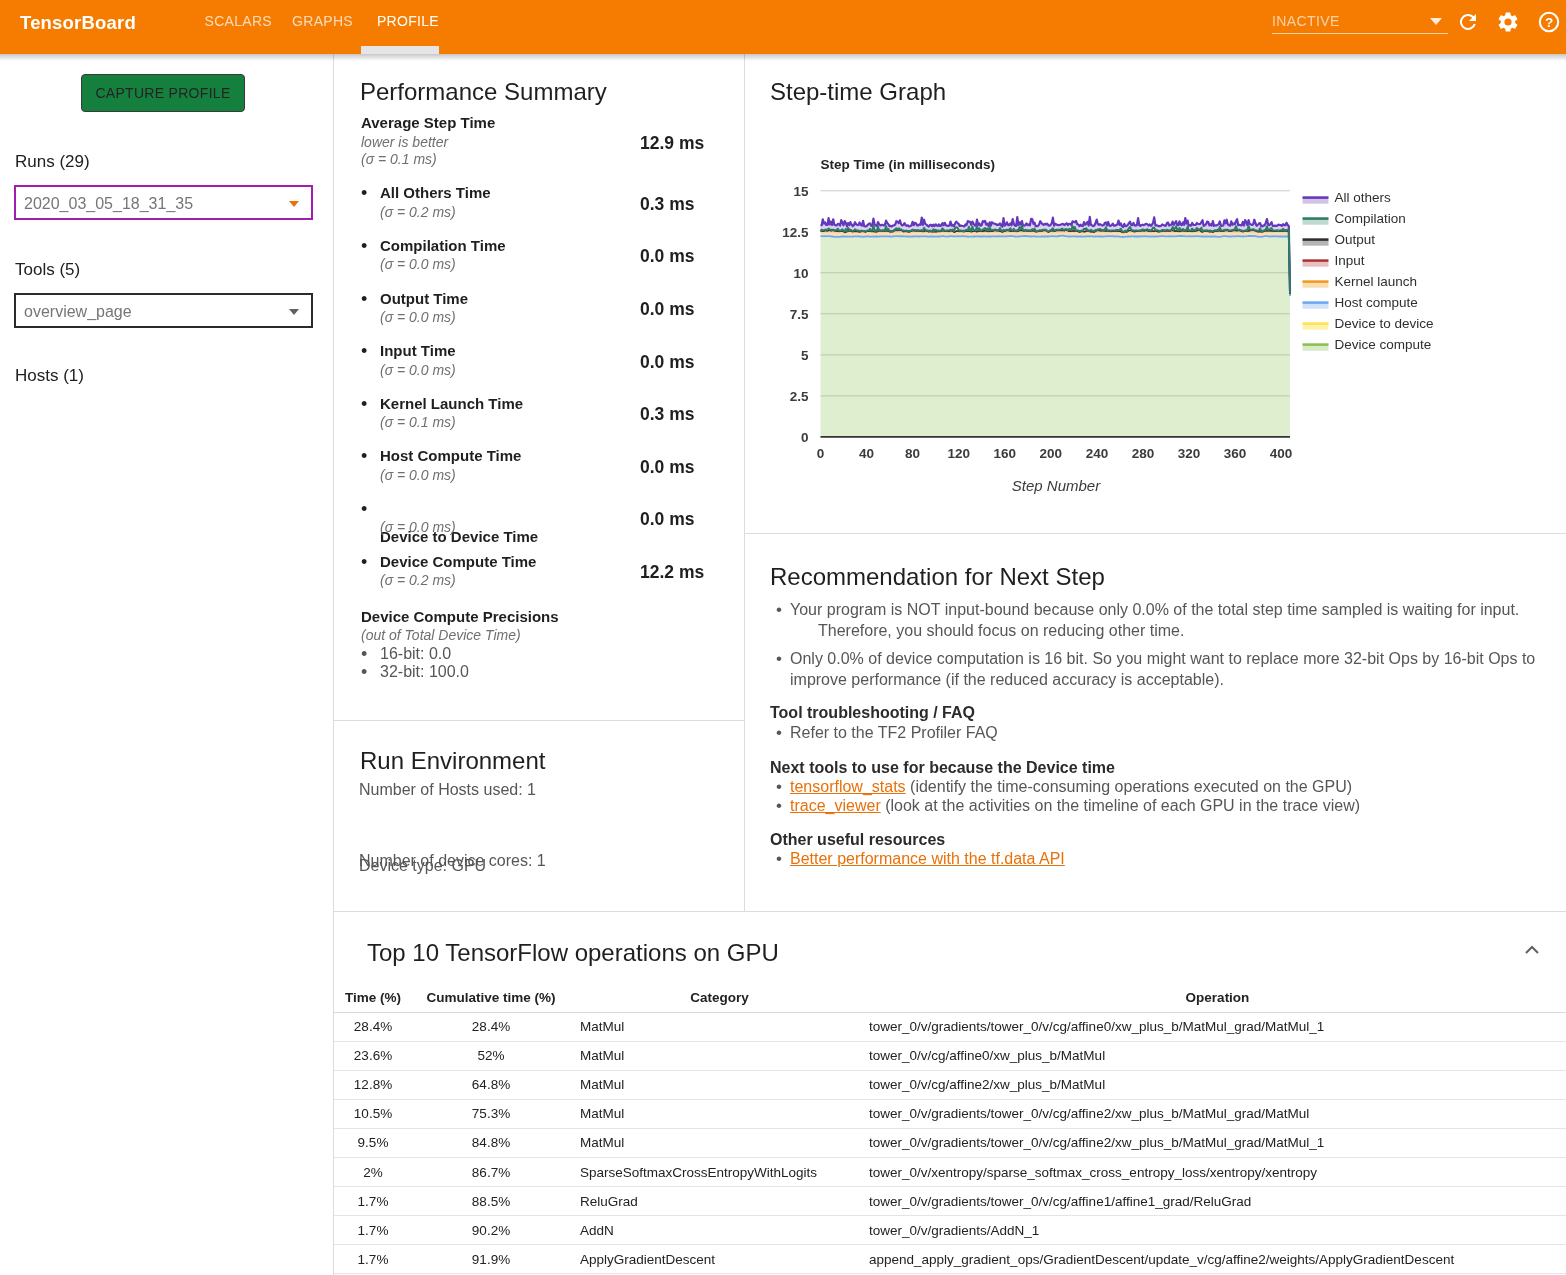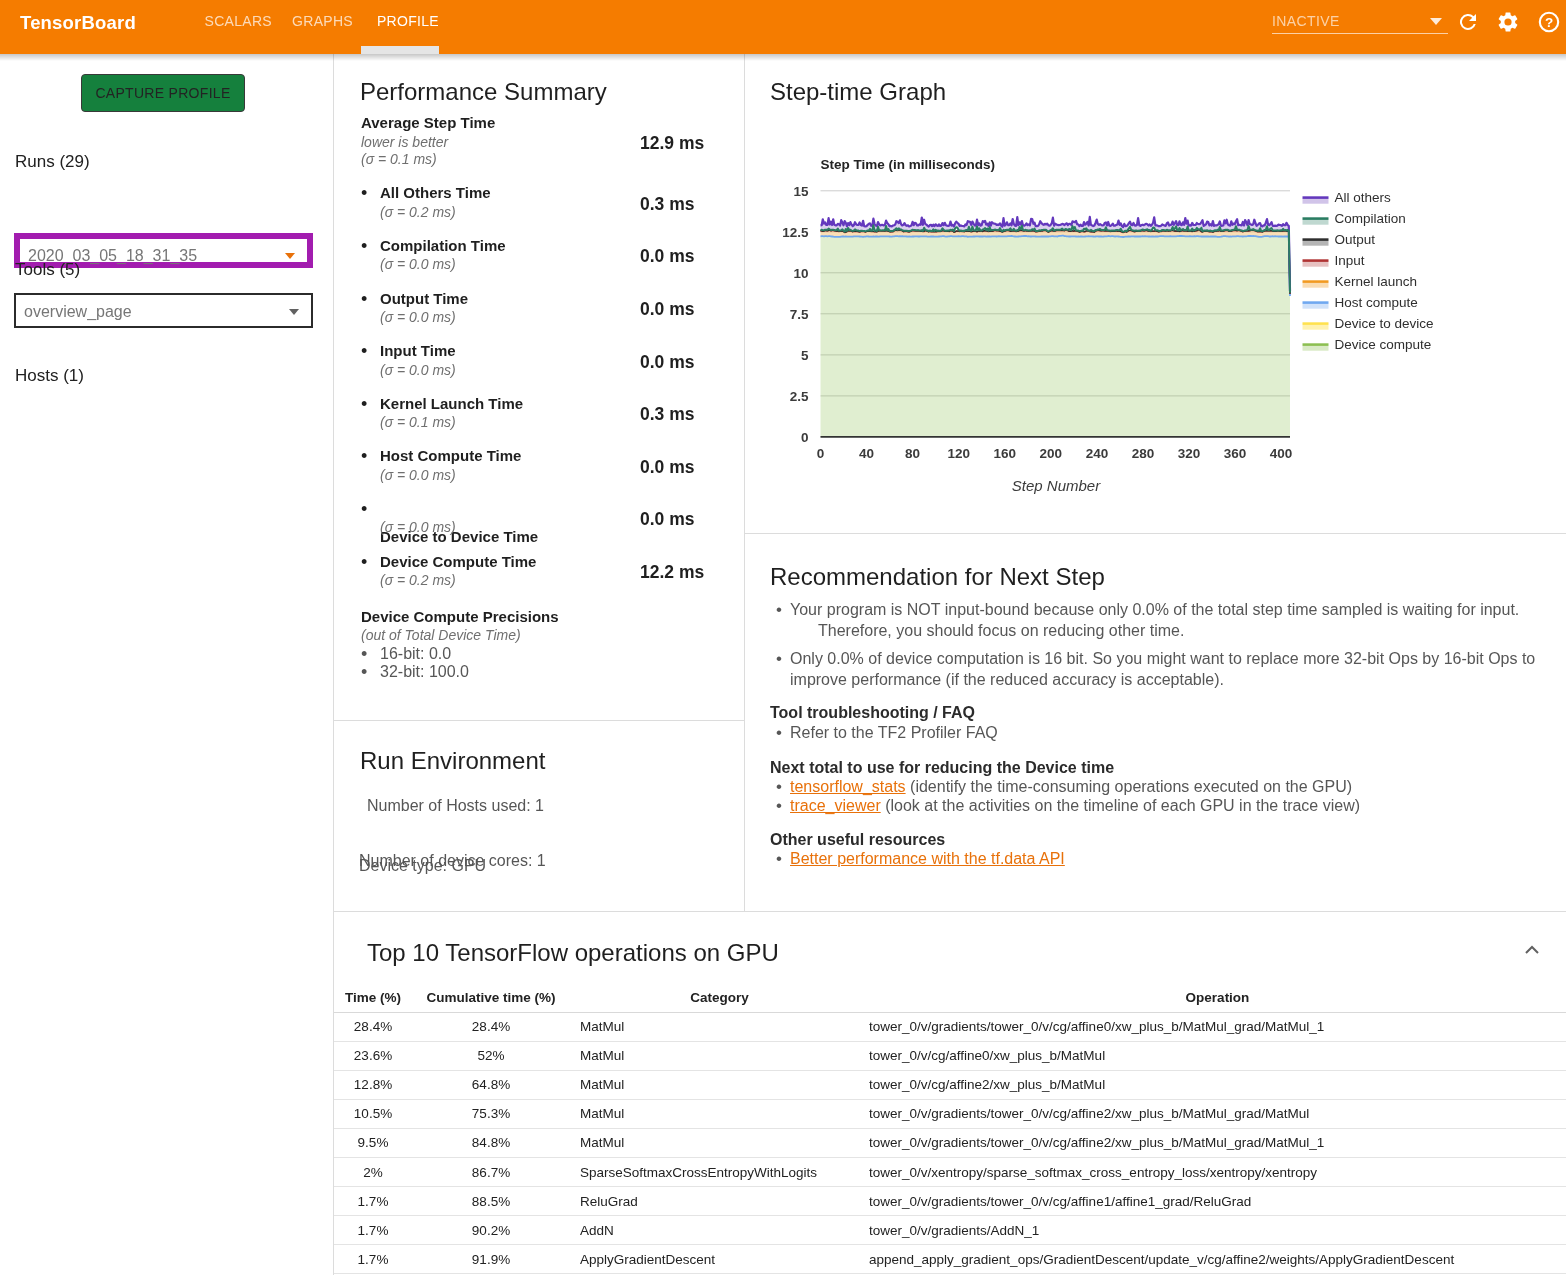"2020_03_05_18_31_35" div.sel { border: 6px solid #a21caf -> 2px solid #a21caf; margin-top: 48px -> none }
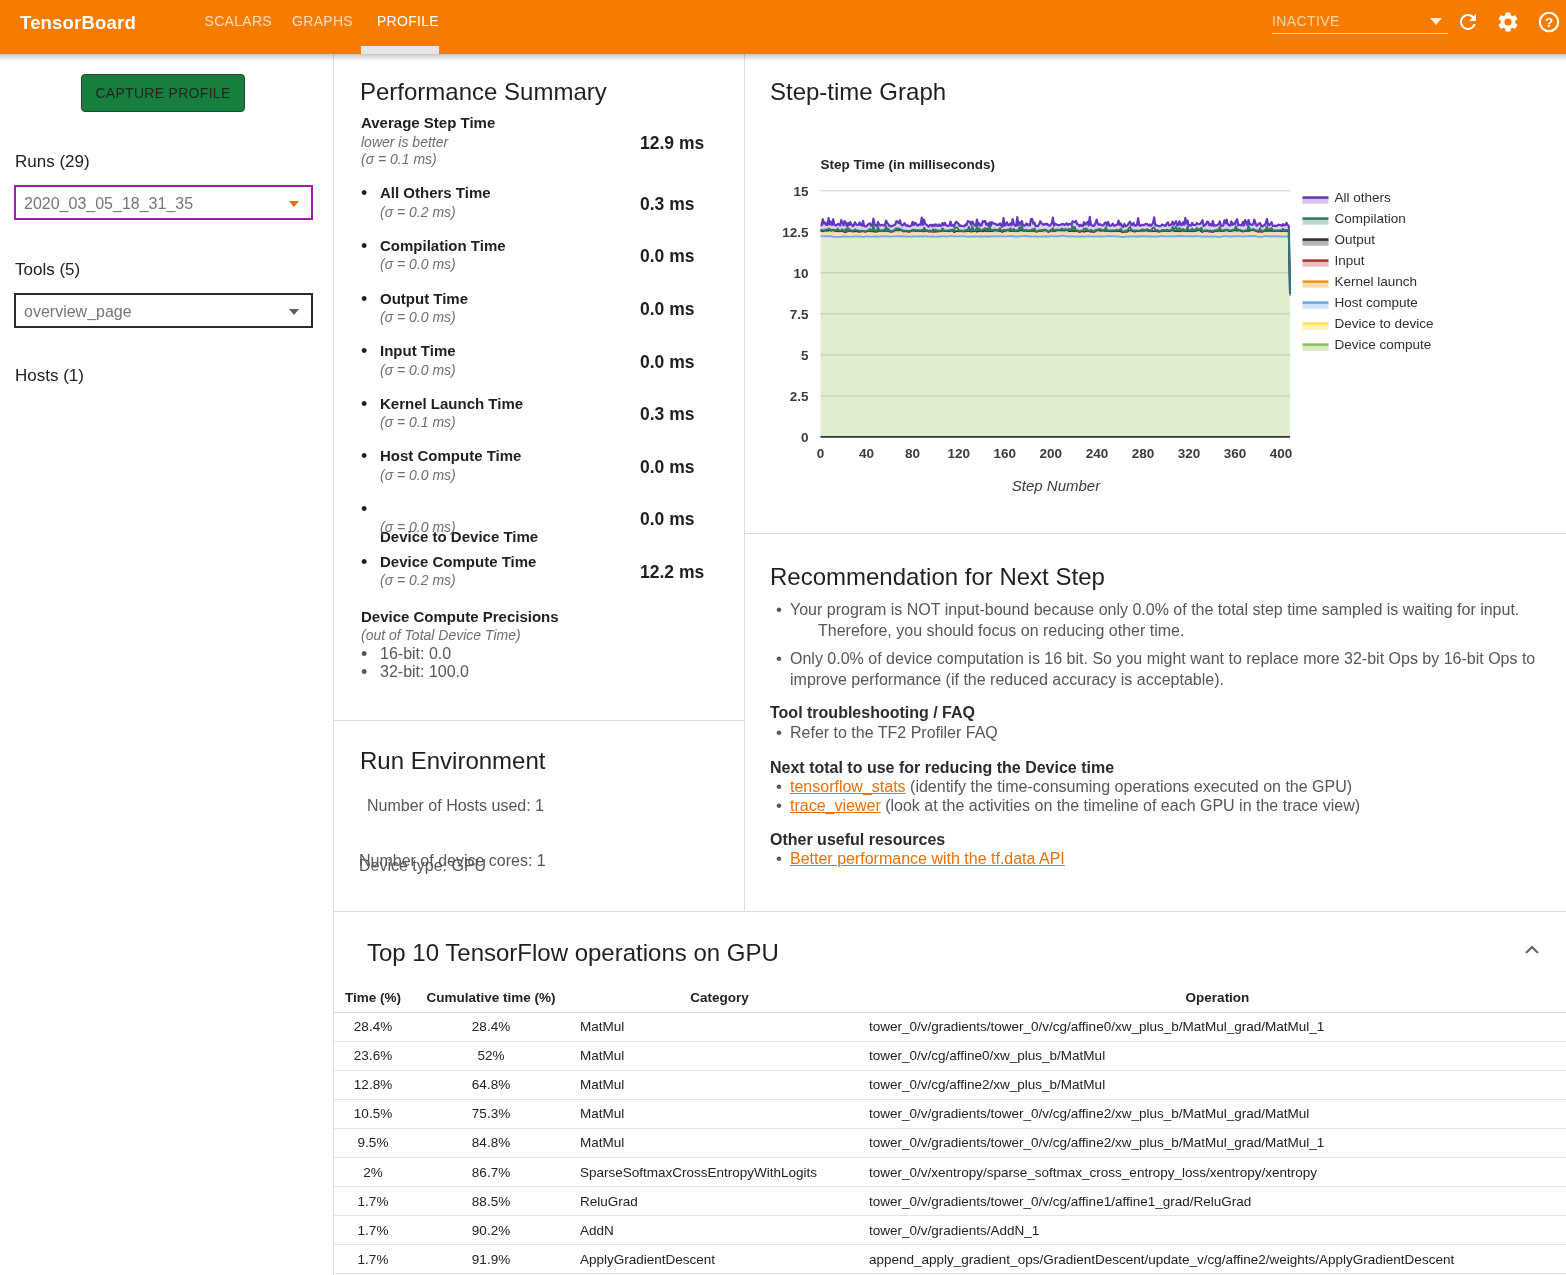"Next total to use for" div.bdy { text: total to use for reducing -> tools to use for because }
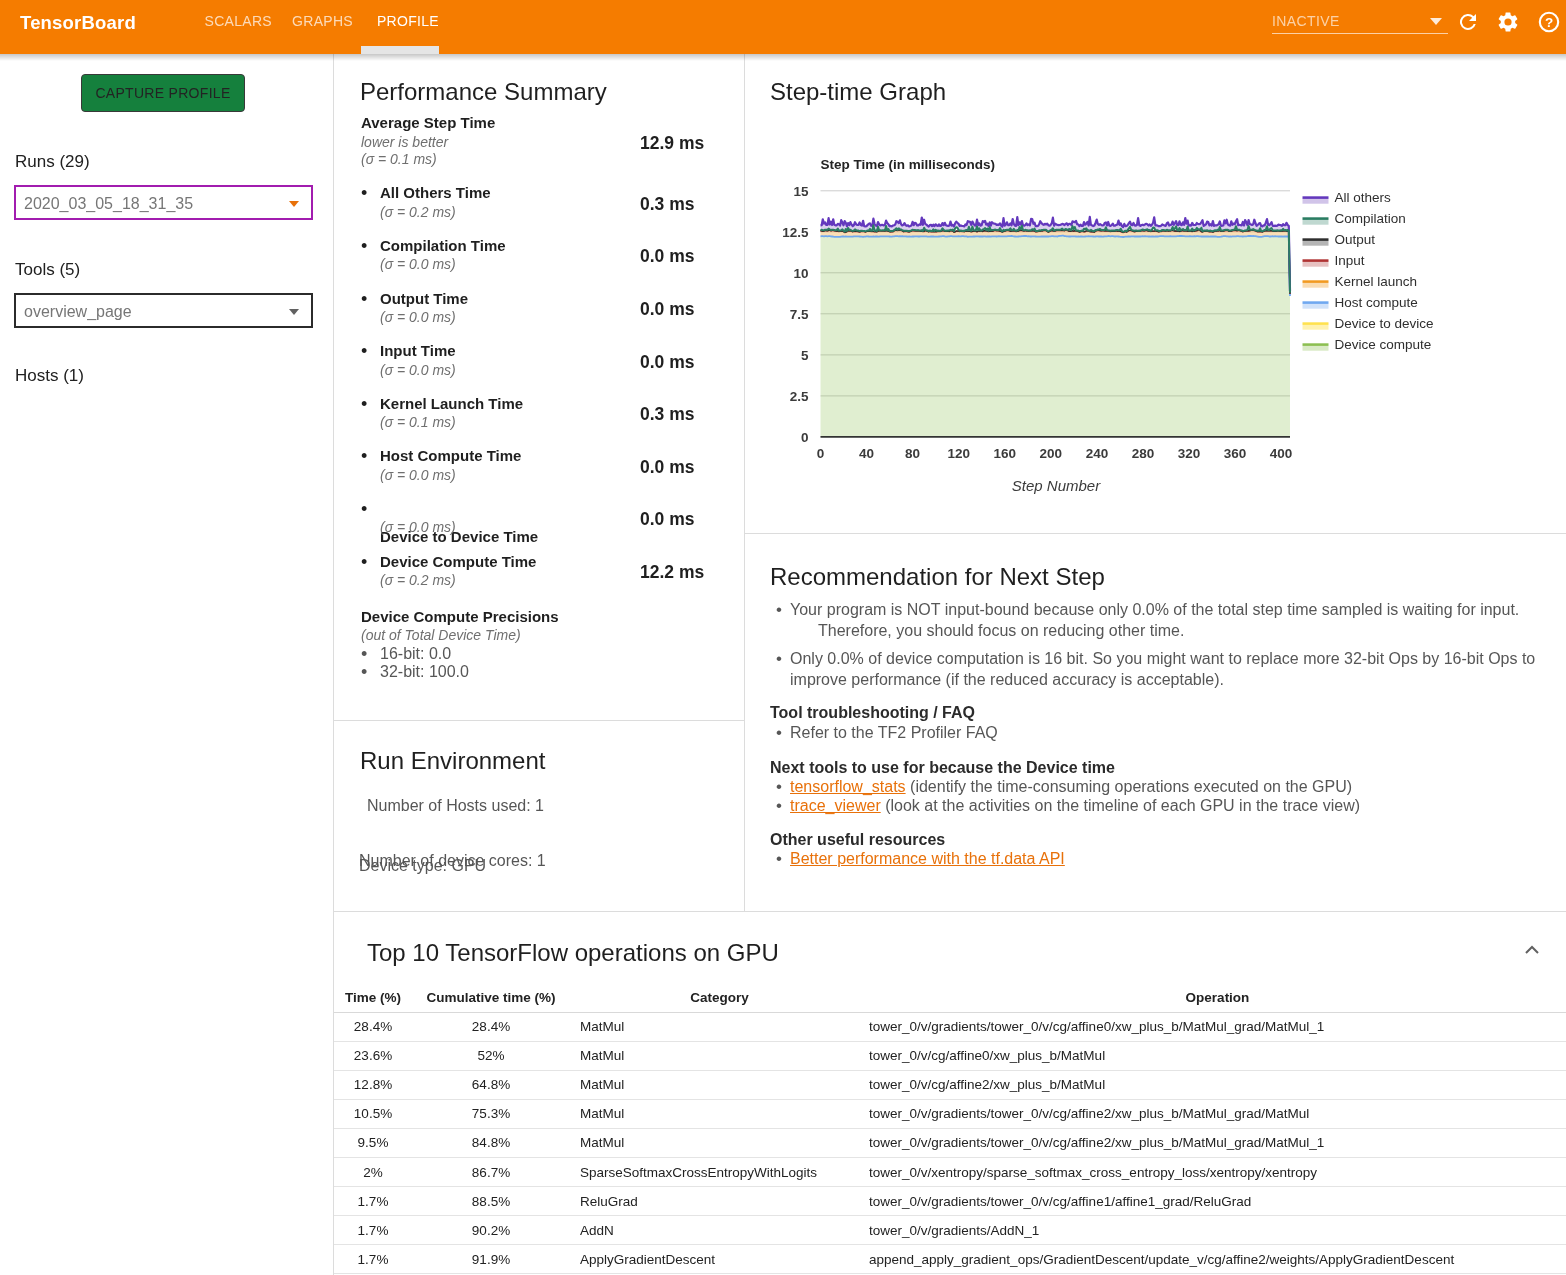"Number of Hosts used: 1" div.bdy { margin-left: 8px -> none; top: 796px -> 780px }
